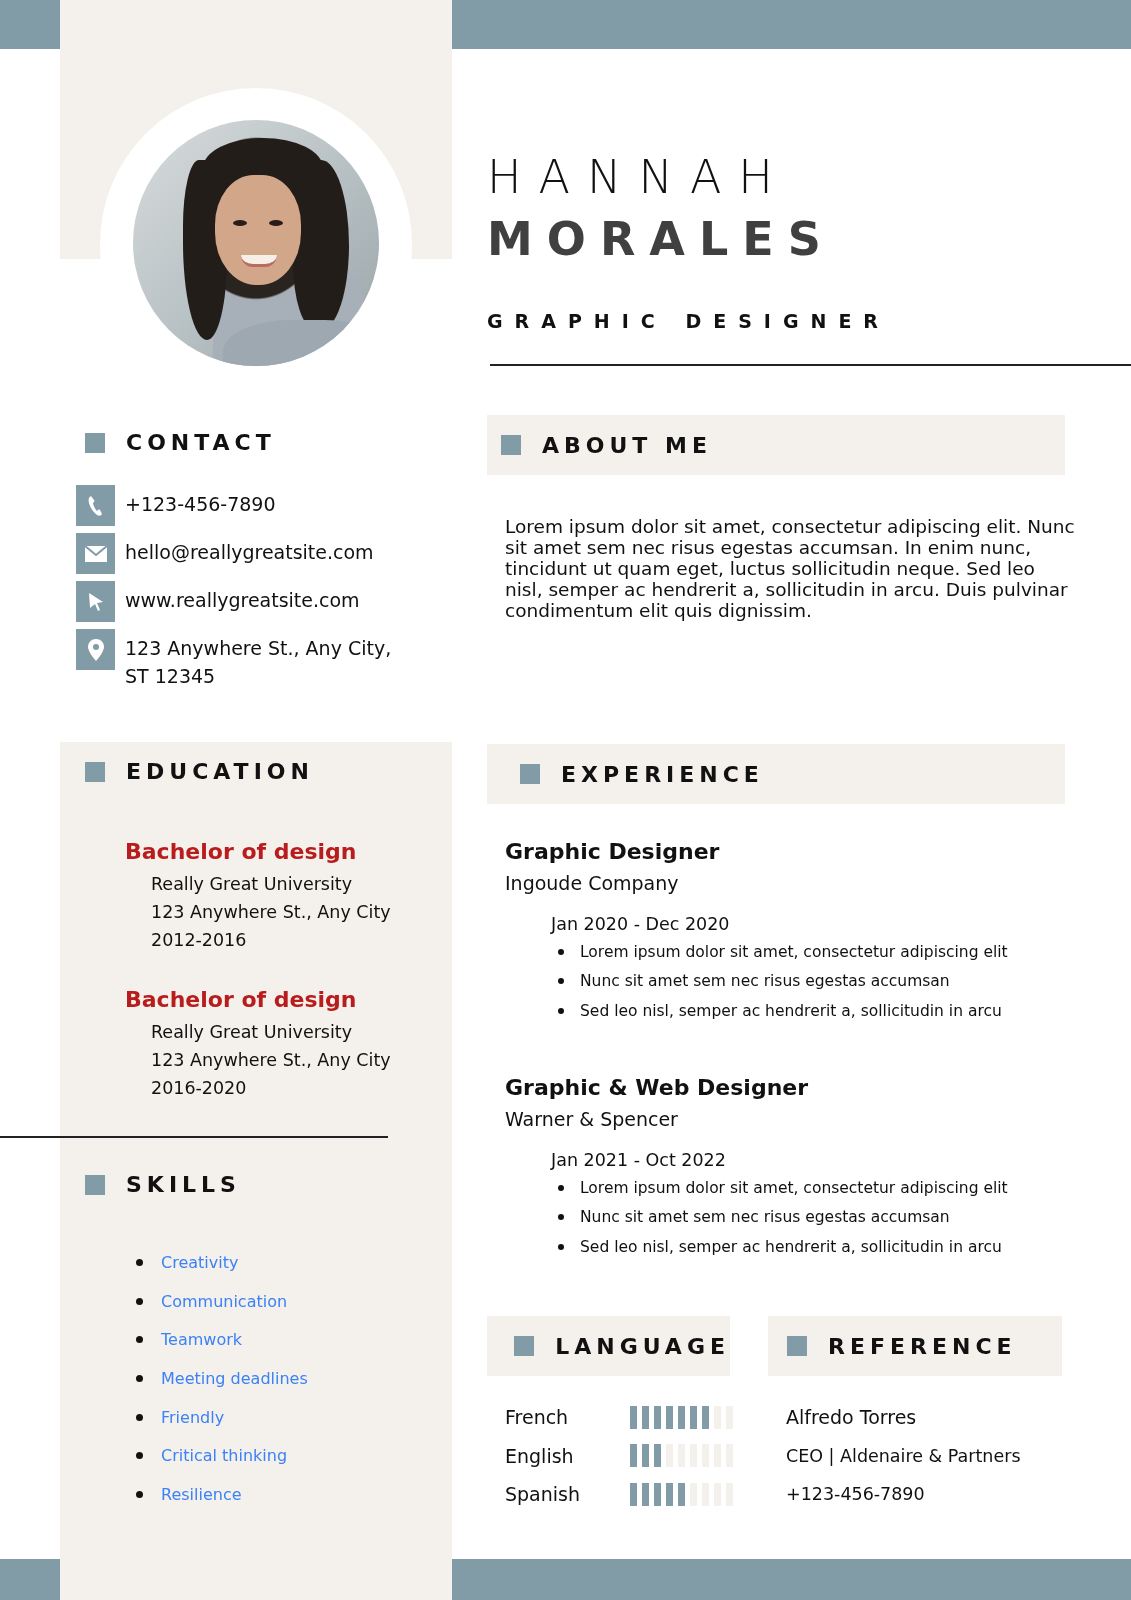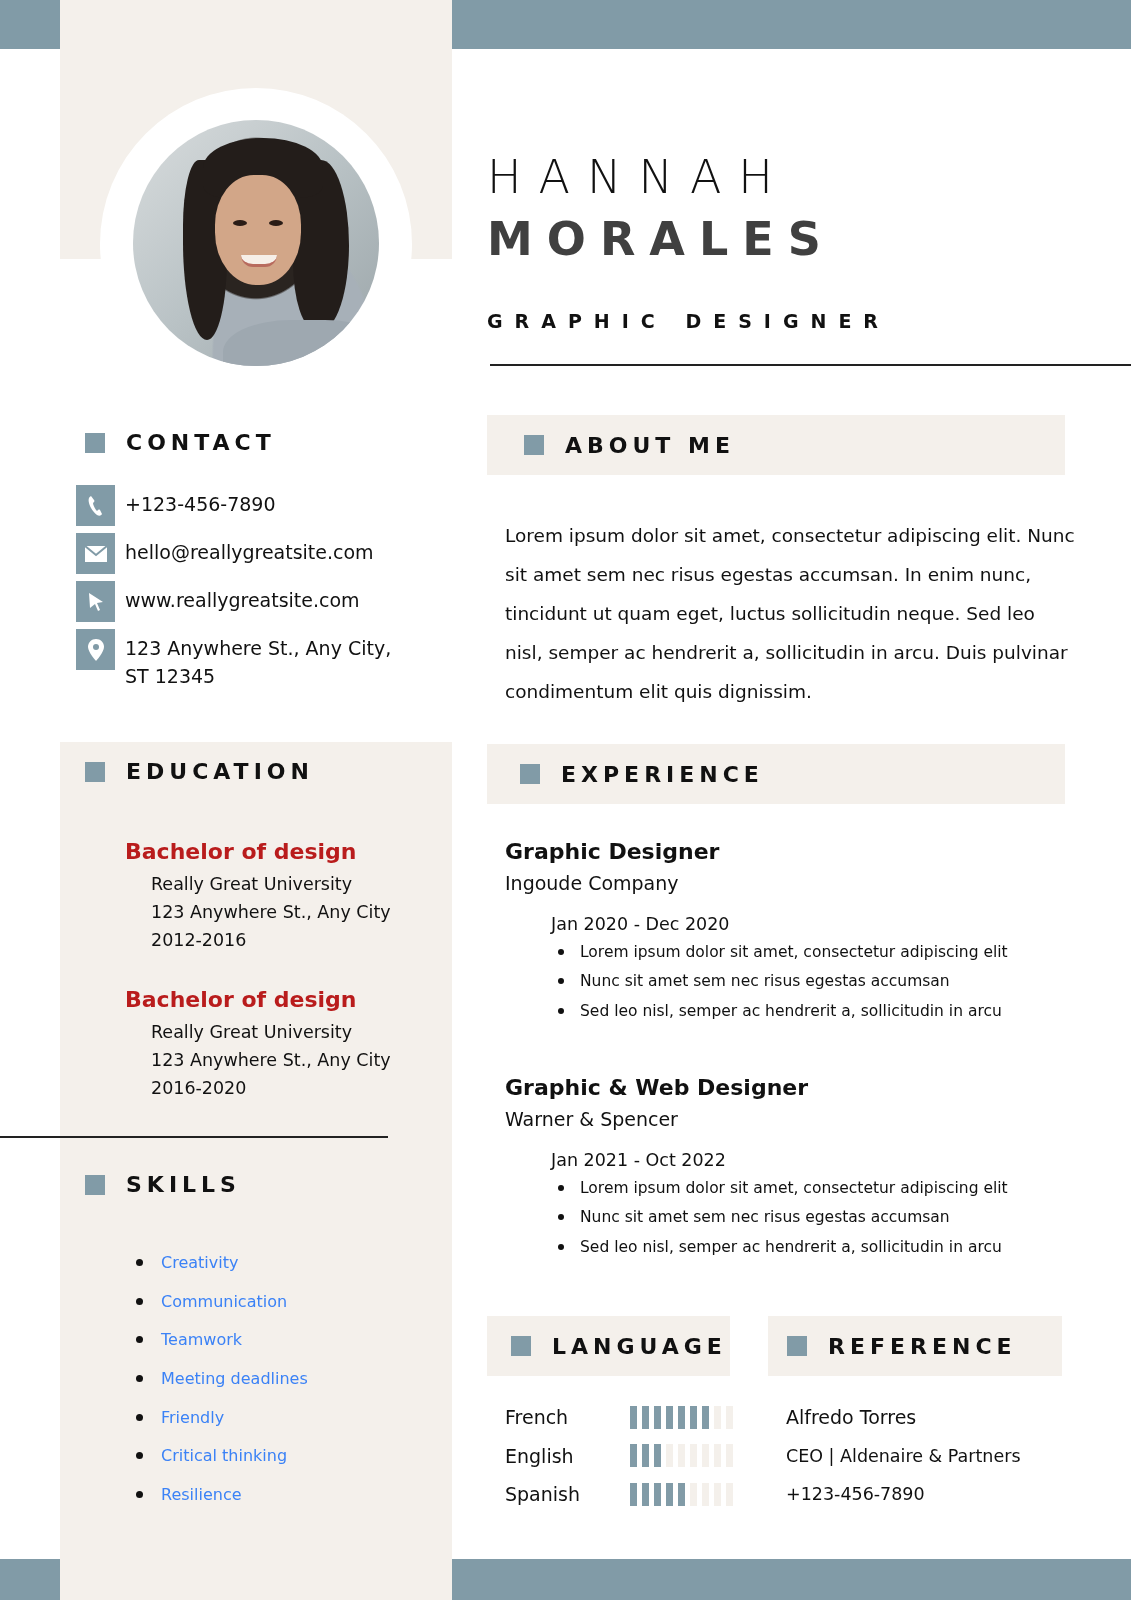"ABOUT ME" div.sec-head { padding-left: 37px -> 14px }
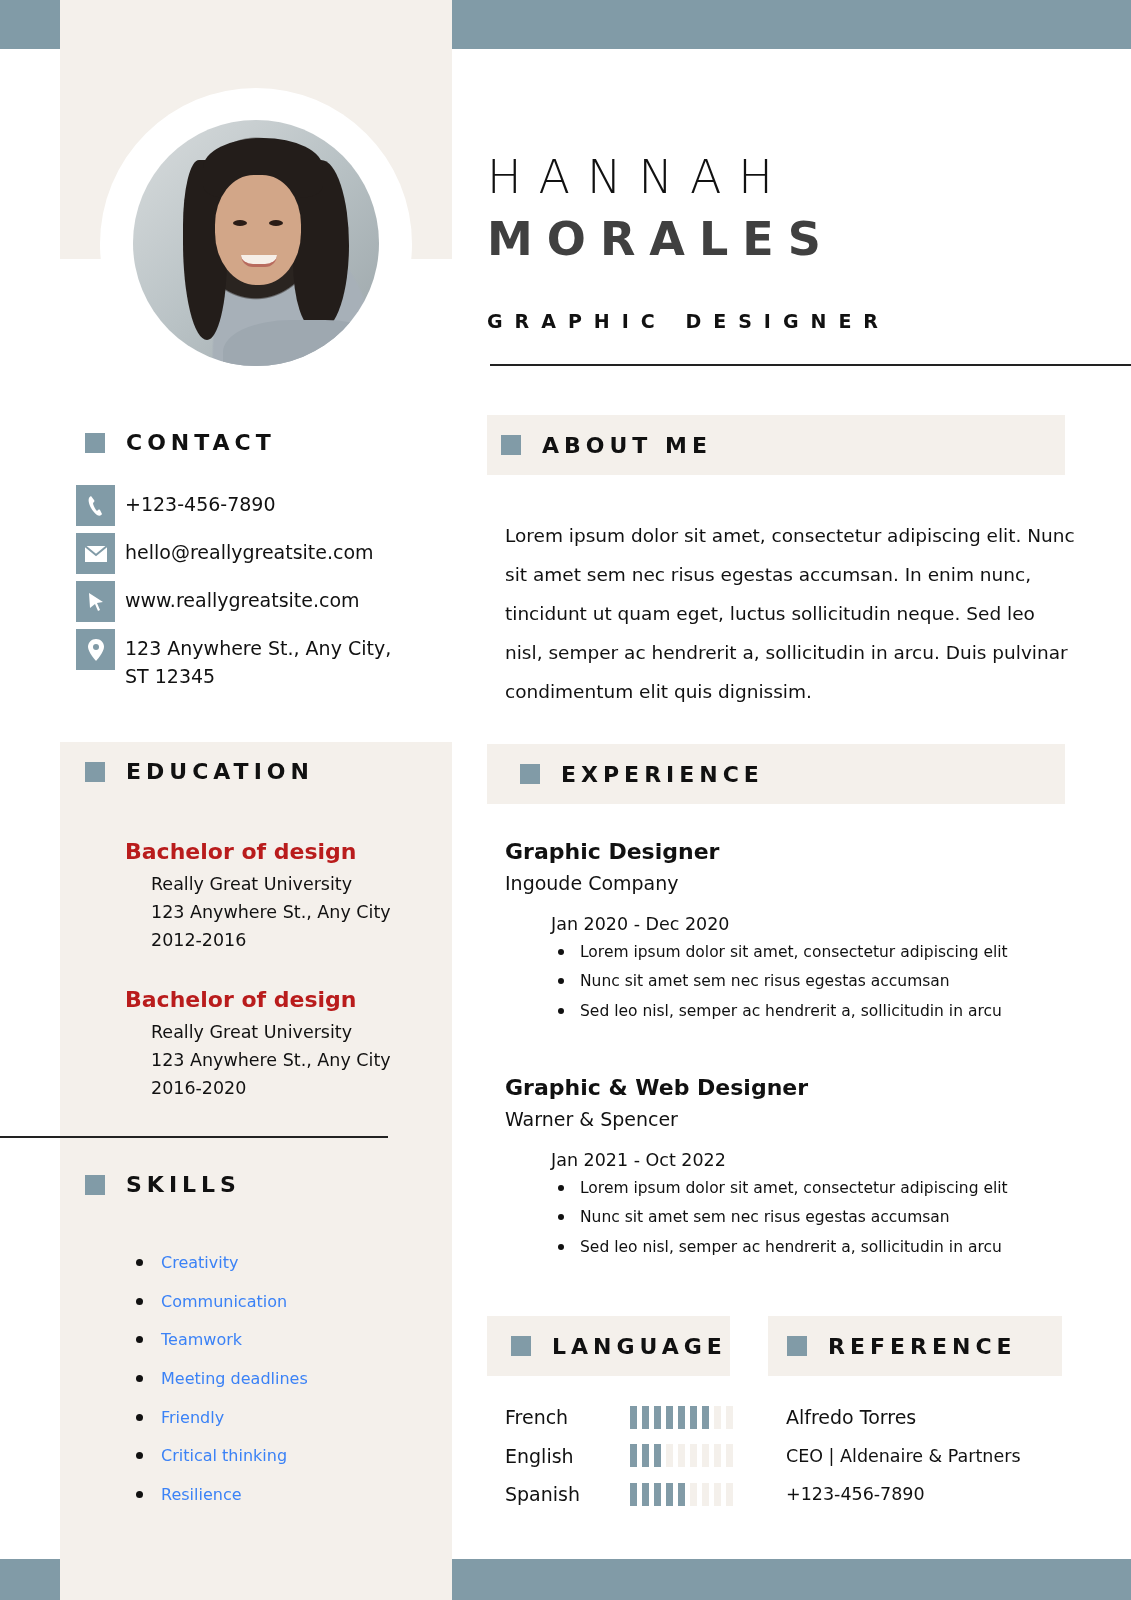"Lorem ipsum dolor sit amet, consectetur adipiscing elit." .about-text { line-height: 39px -> 21px }
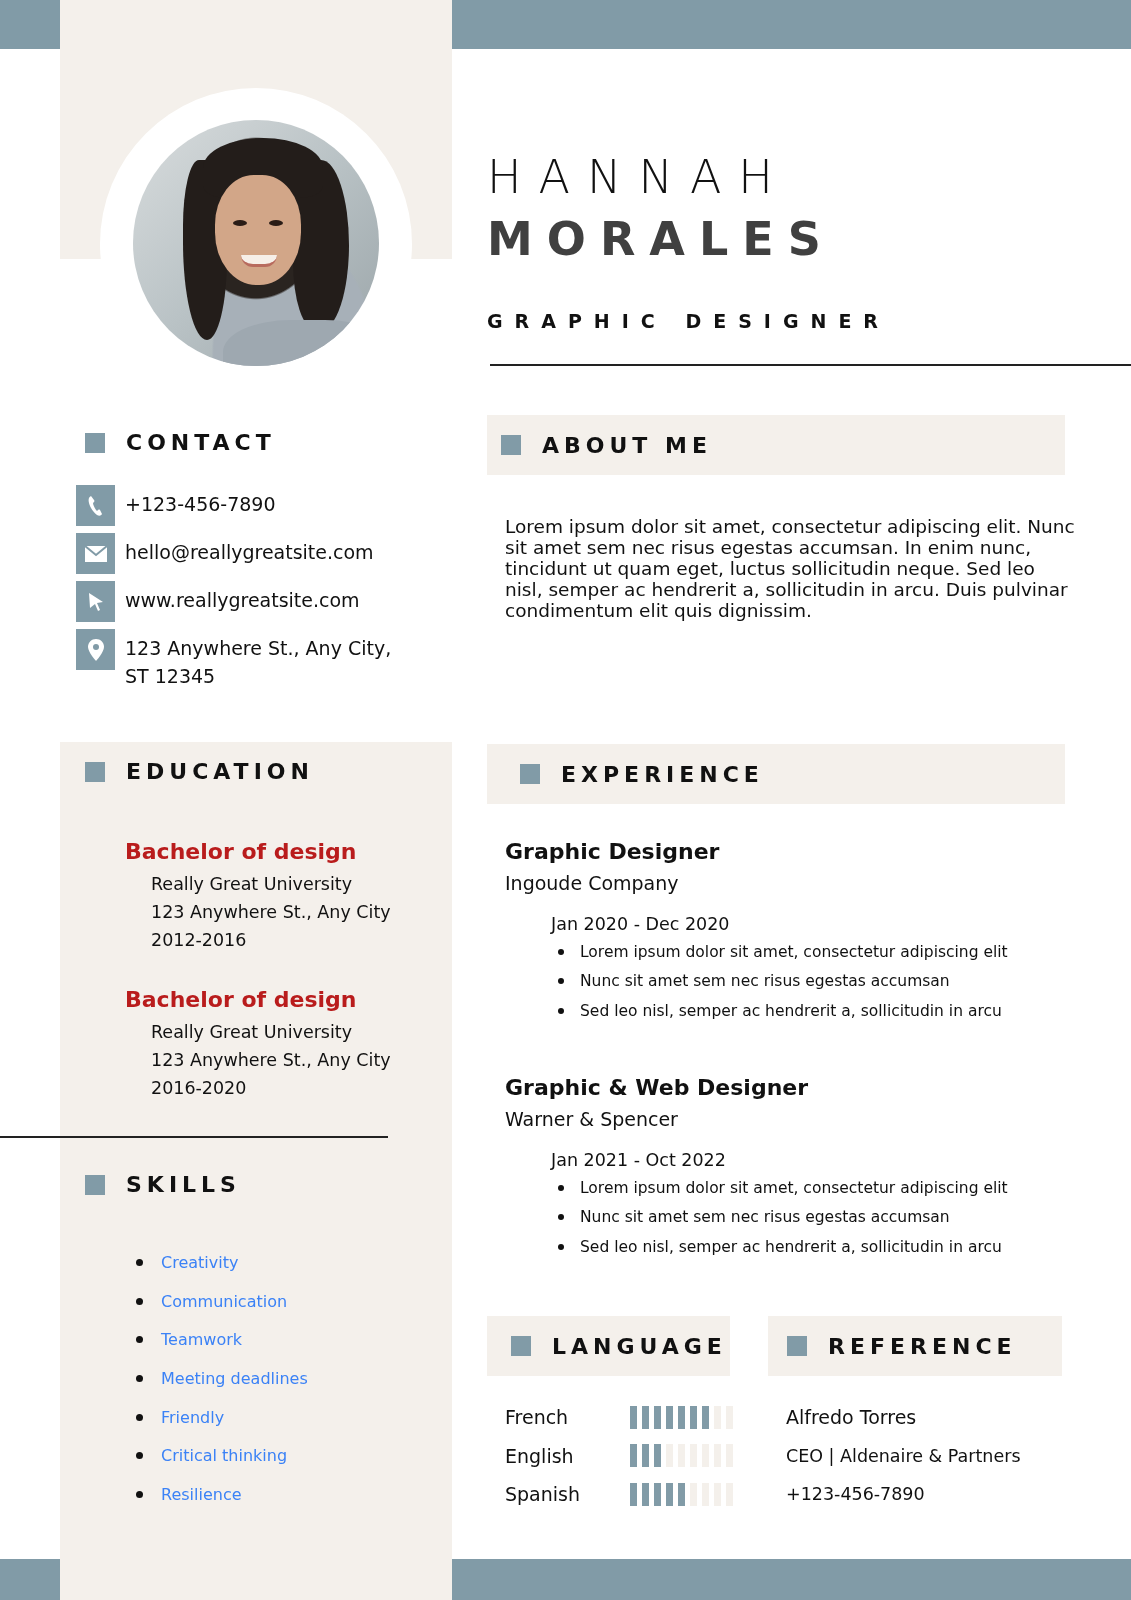"LANGUAGE" div.sec-head { justify-content: none -> flex-end; padding-left: 24px -> 3px }
